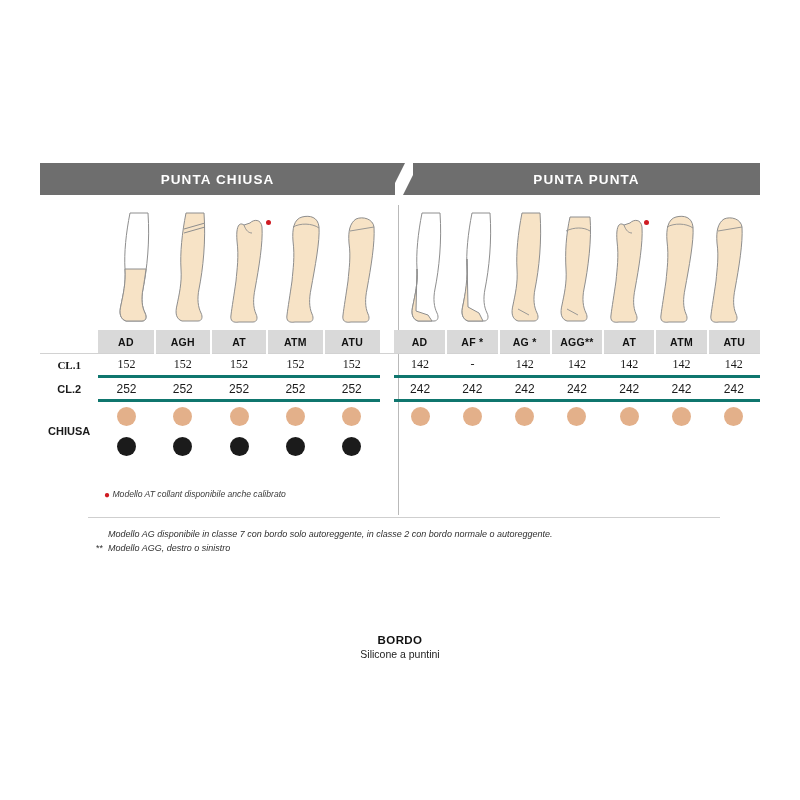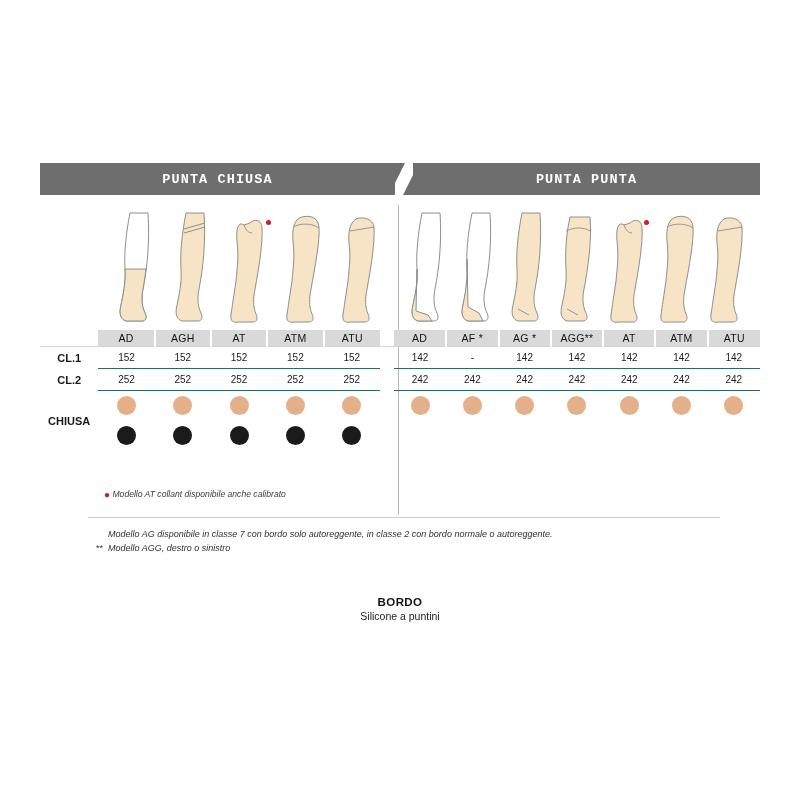"PUNTA CHIUSA" .band-left, .band-right { font-family: Liberation Mono, monospace -> none }
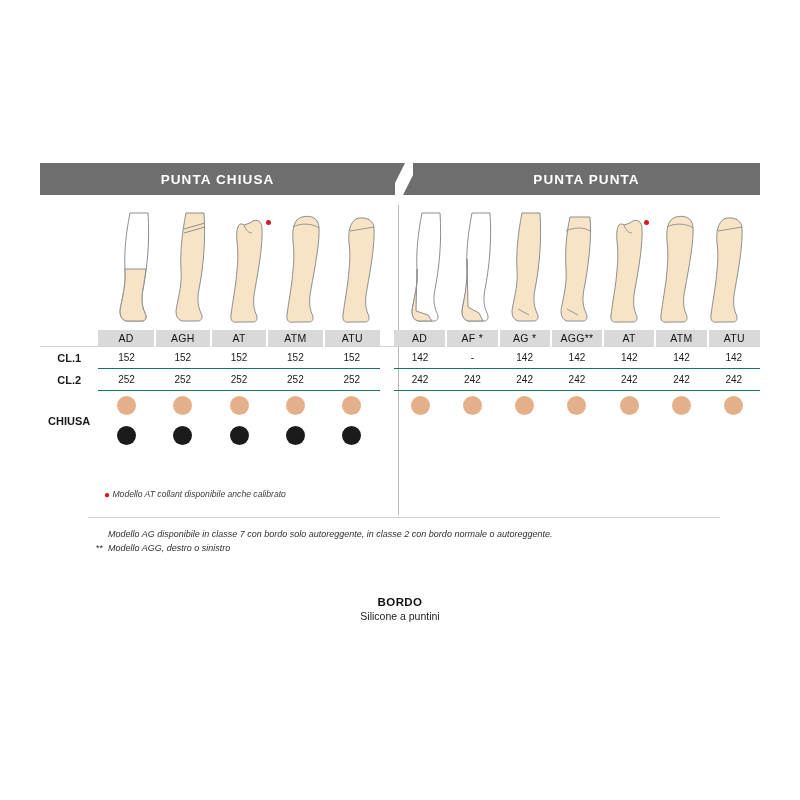"AD" .hdr-cell { font-weight: normal -> bold; height: 16px -> 23px }
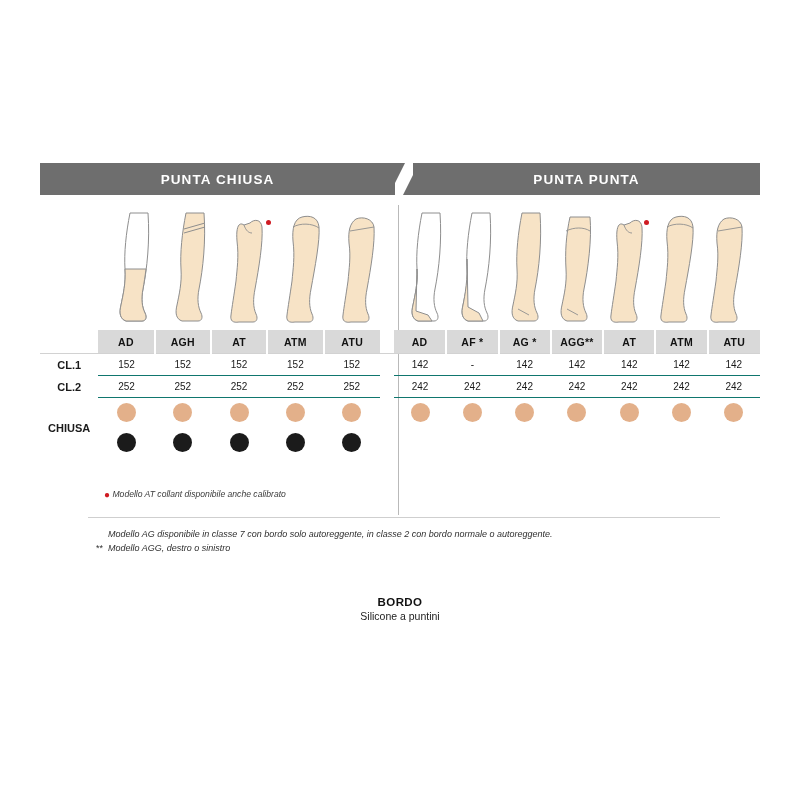"CL.1" .val-row-top td { font-family: none -> Liberation Serif, serif }
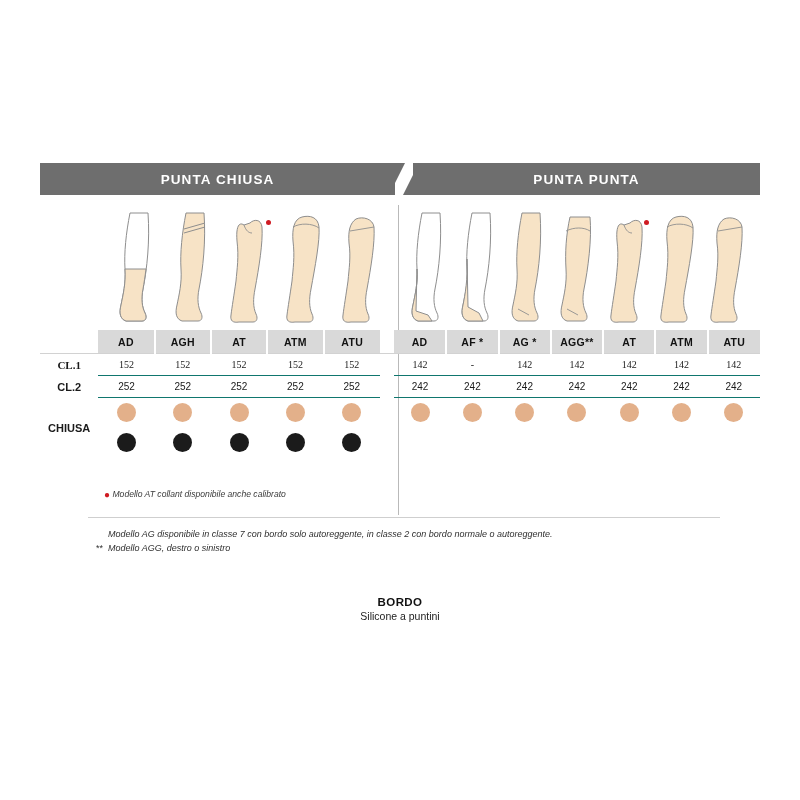"152" .val-cell { border-bottom: 1px solid #0f766e -> 3px solid #0f766e; font-size: 10px -> 12px }
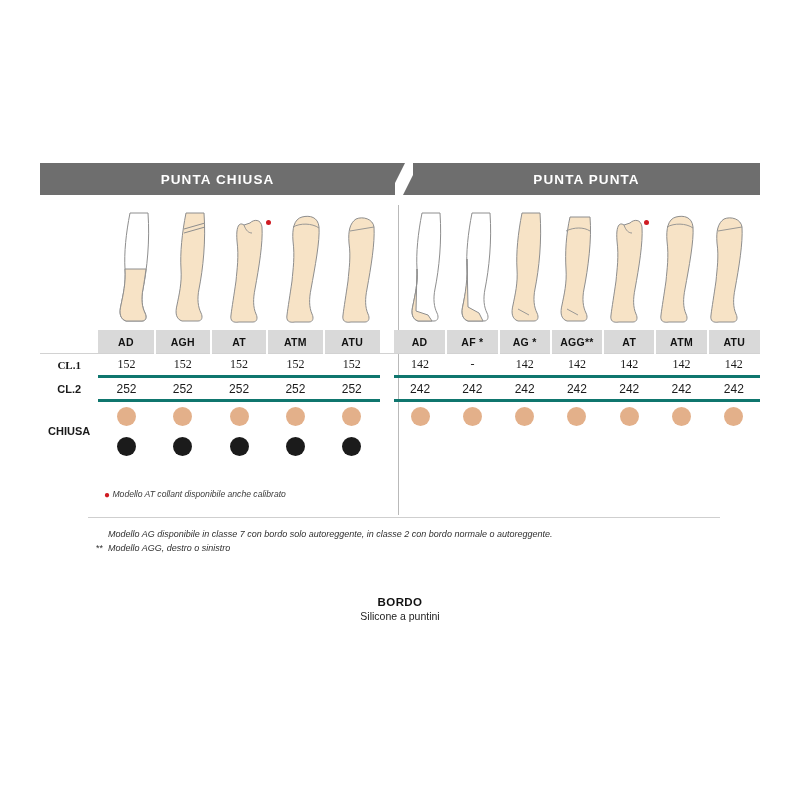"BORDO" .footer { top: 596px -> 634px }
